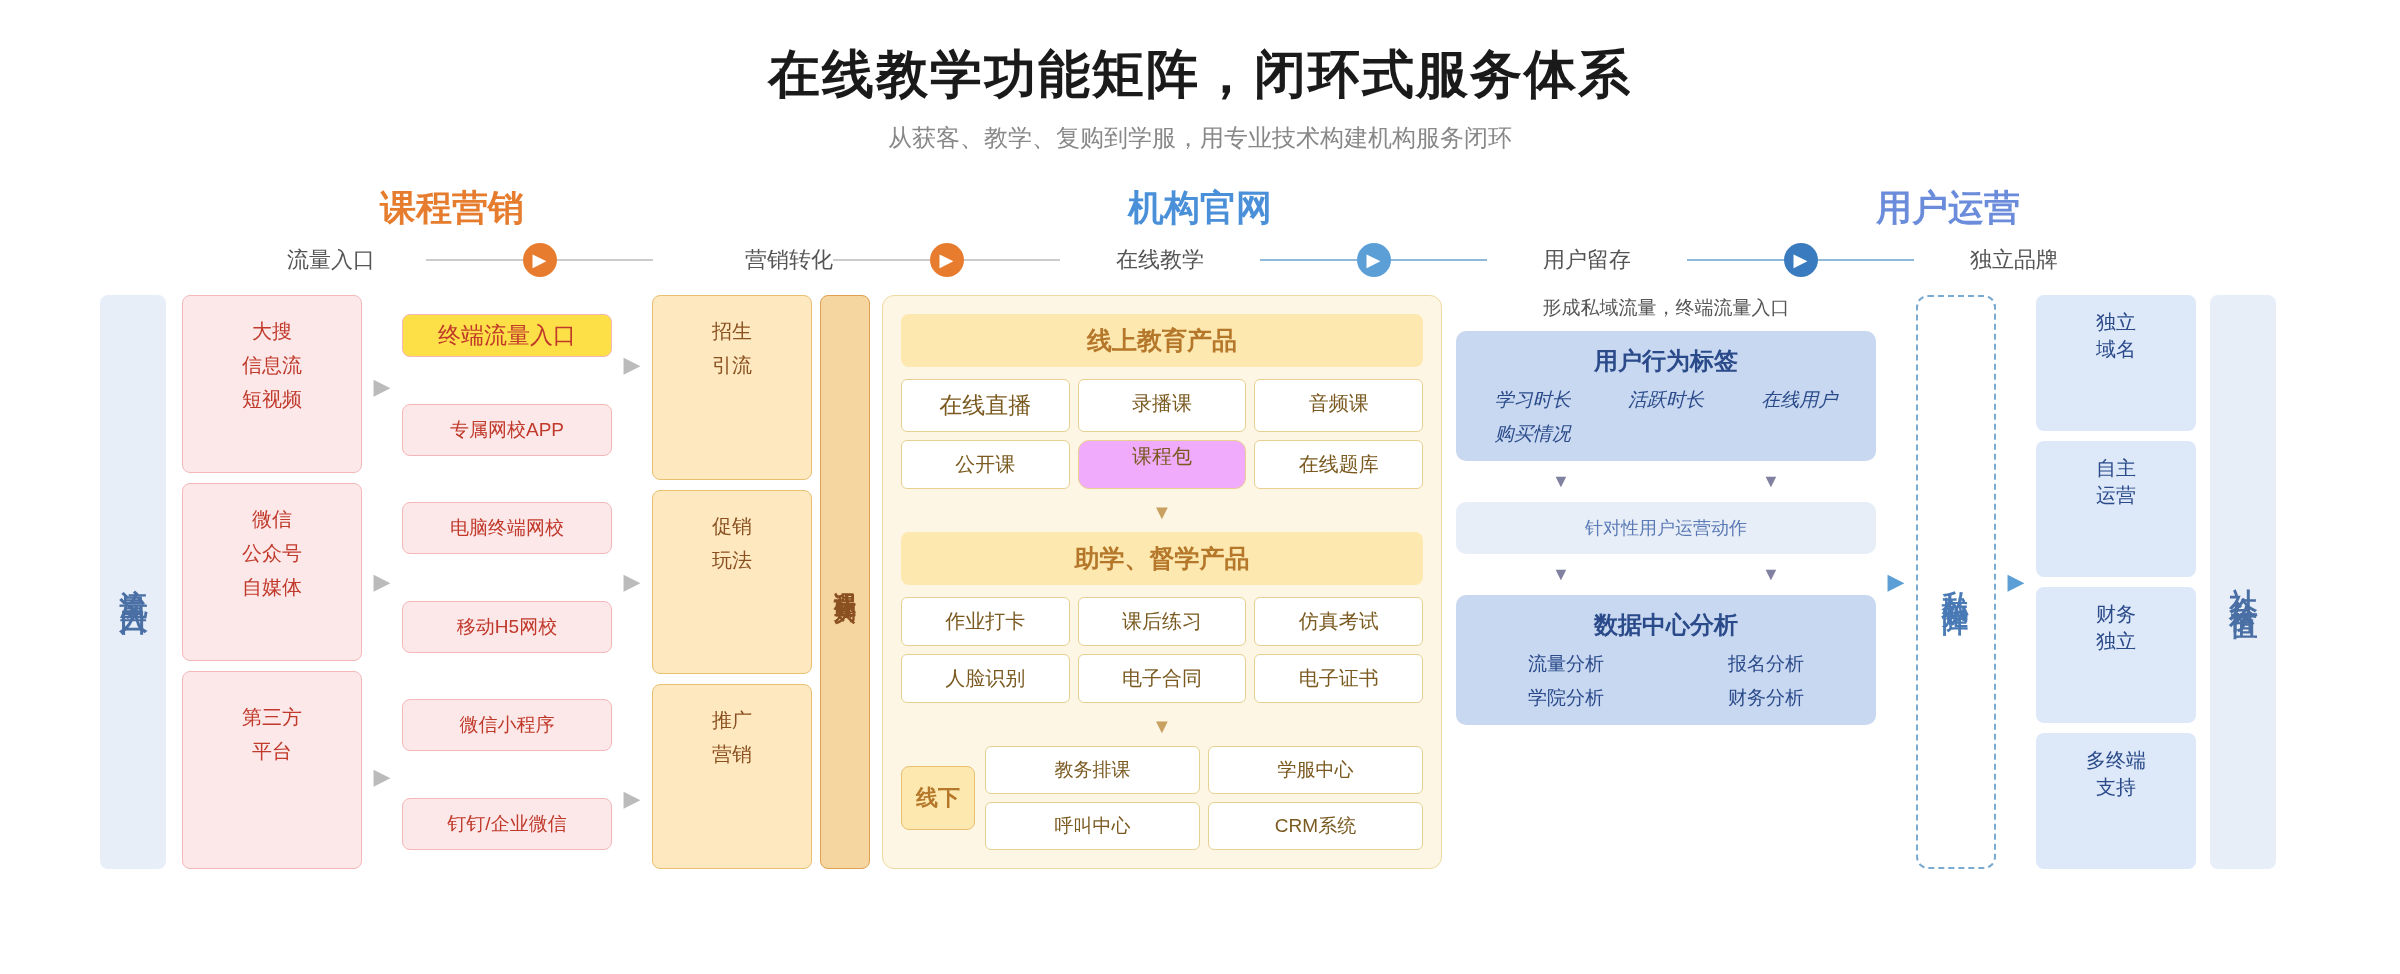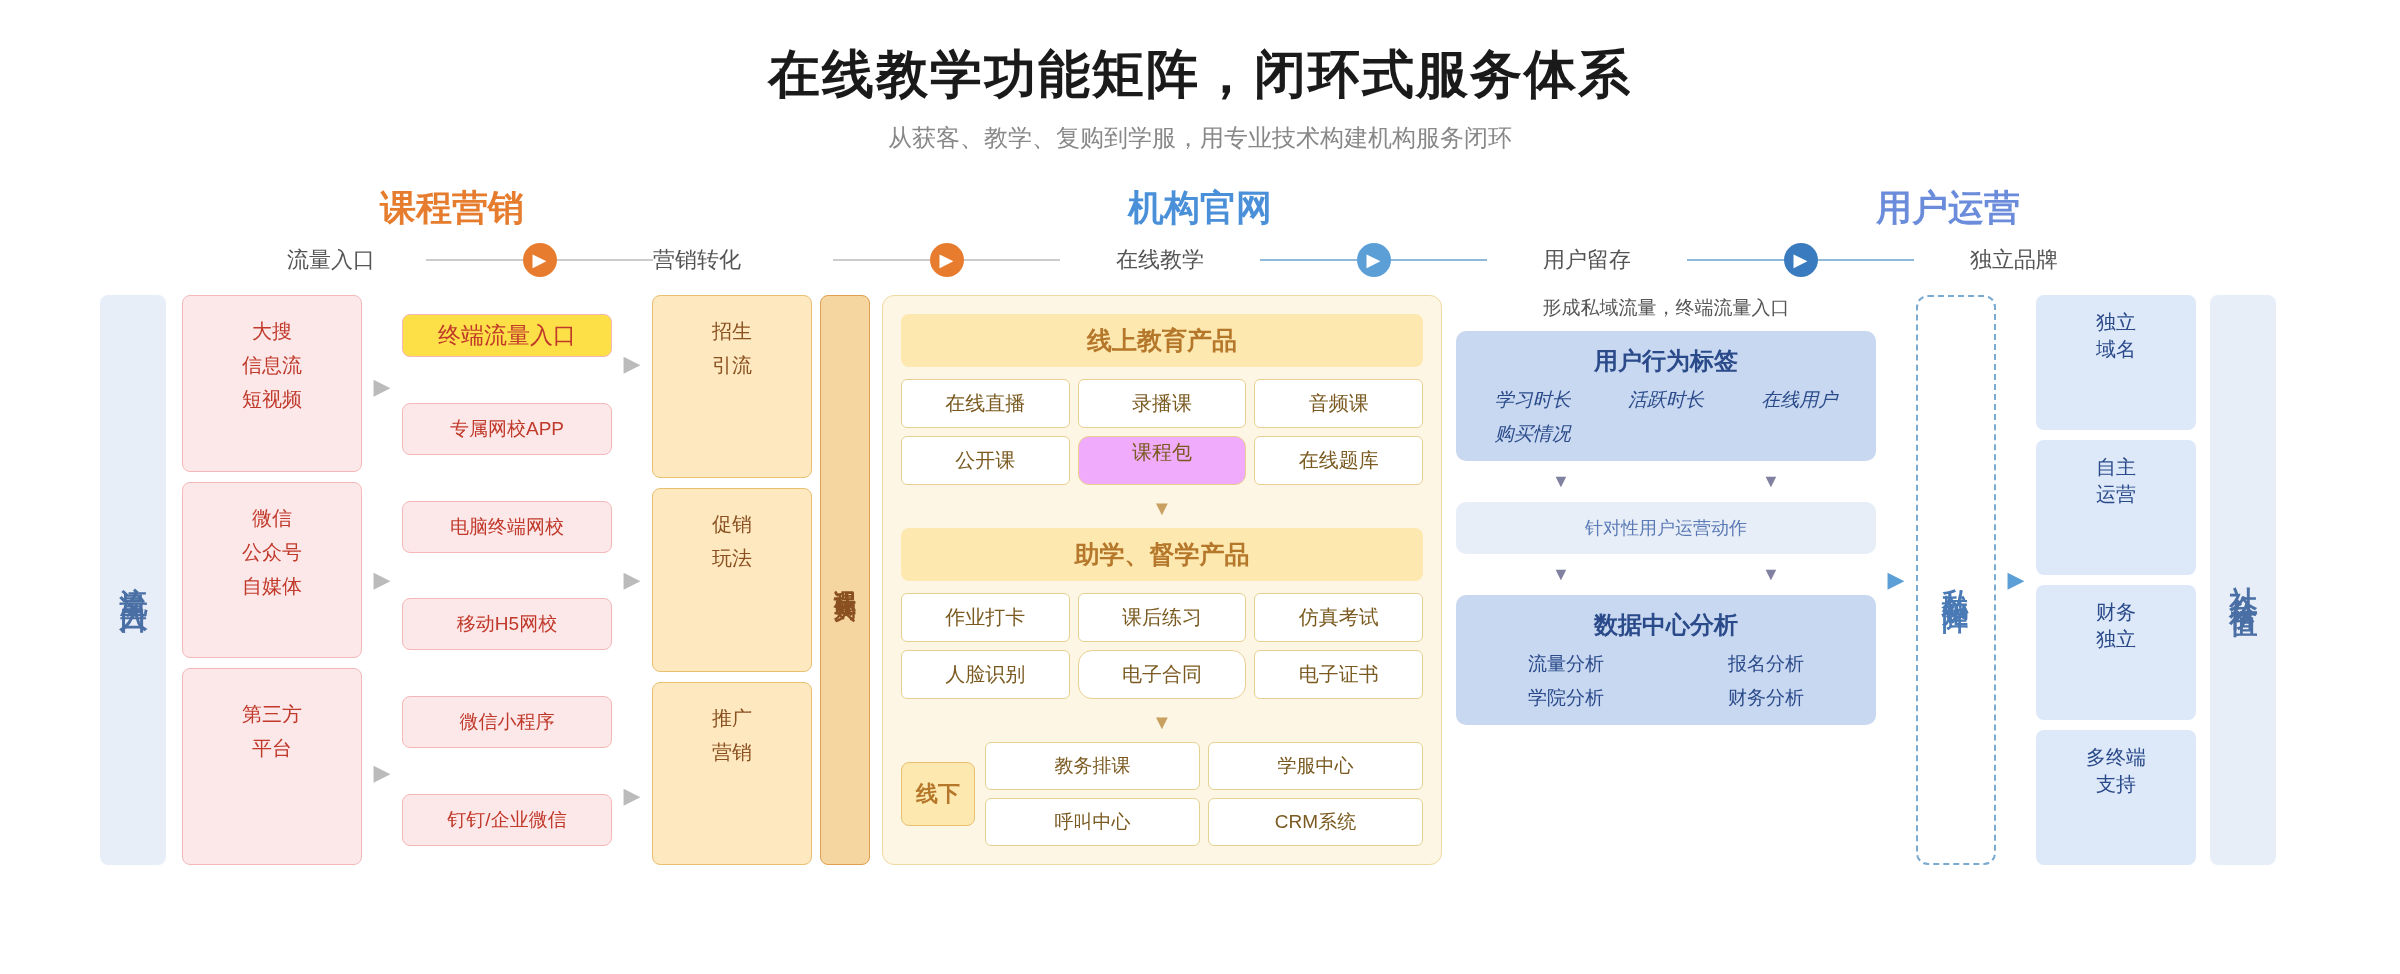"营销转化" div { text-align: left -> right }
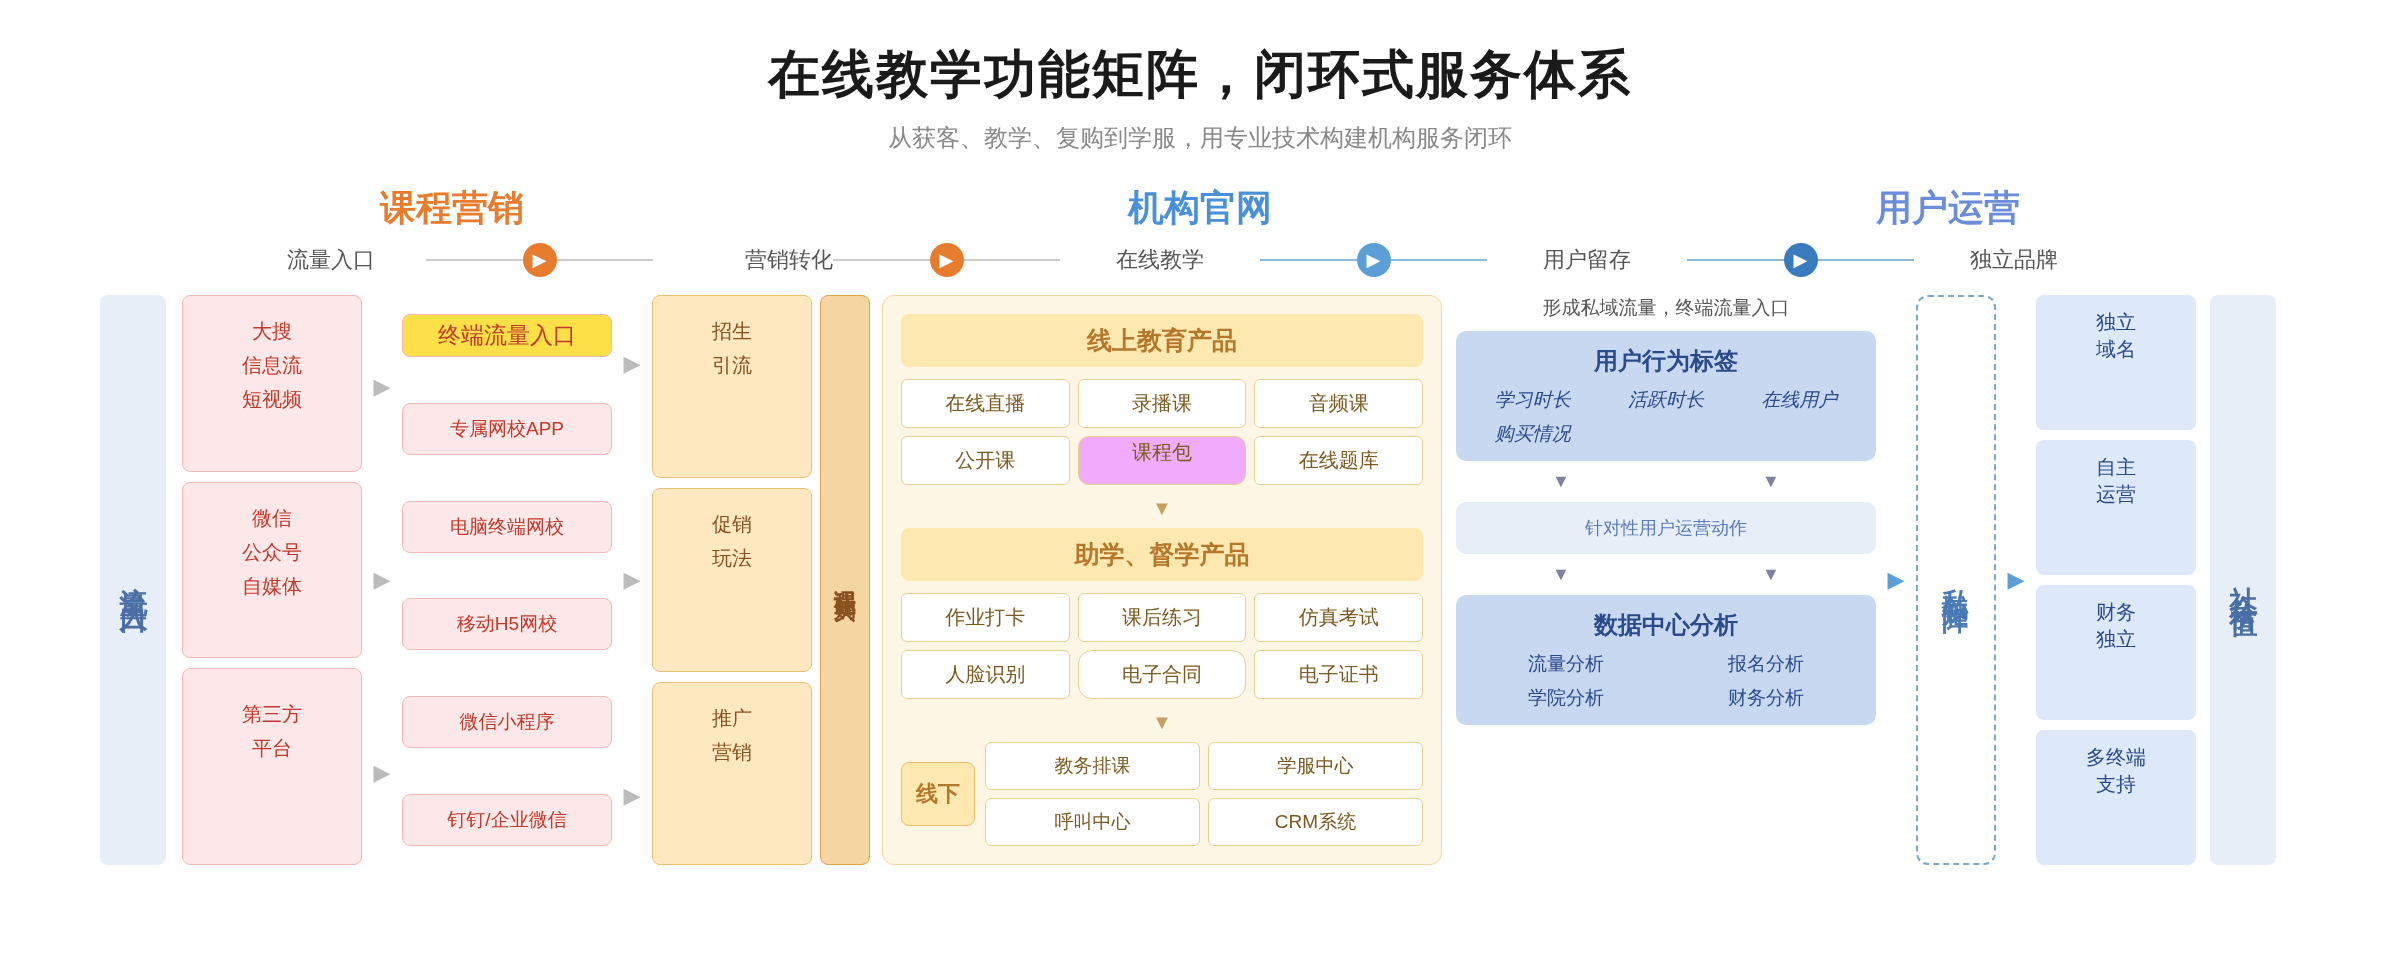"在线直播" div { font-size: 20px -> 23px }
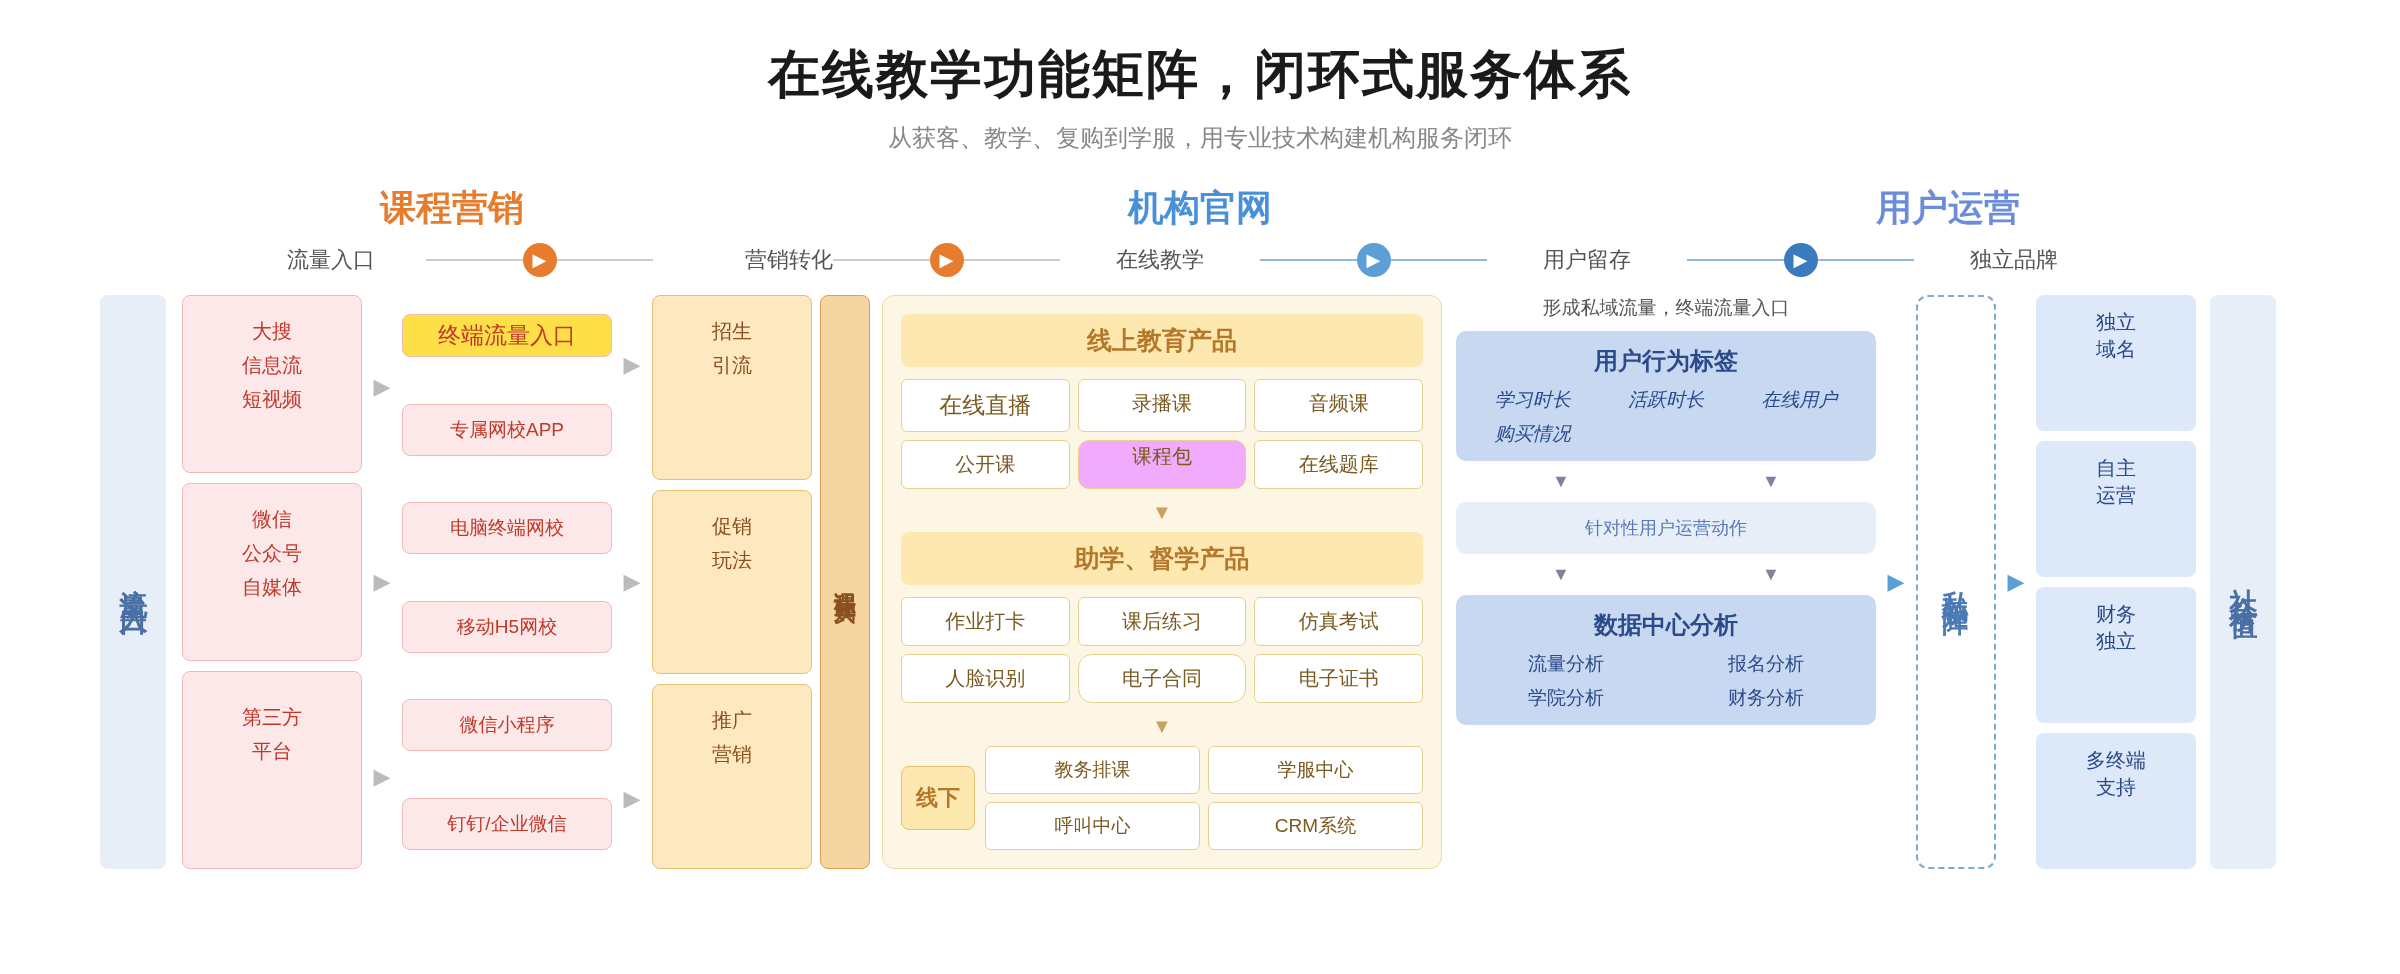"电子合同" div { border-radius: 14px -> 6px }
